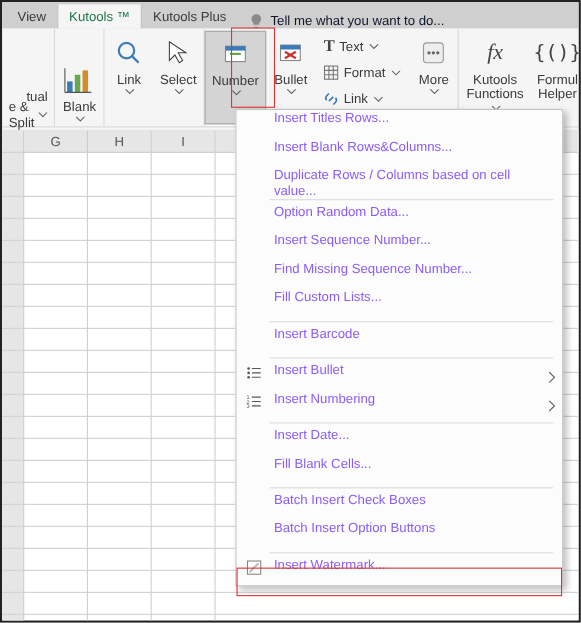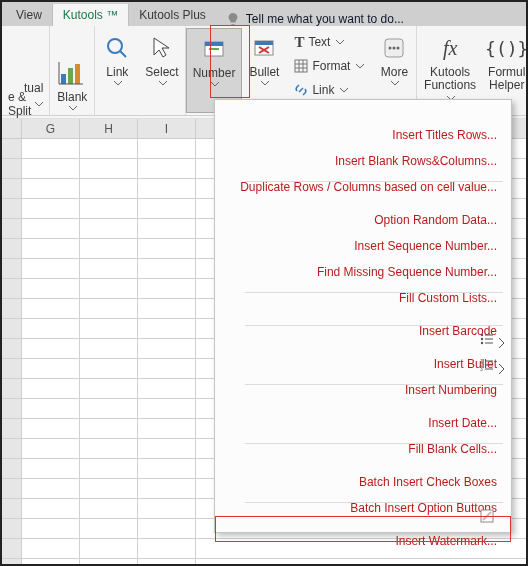"Insert Titles Rows..." .menu-item { align-items: flex-end -> flex-start; color: #b91c1c -> #8b5cf6; flex-direction: column -> none }
